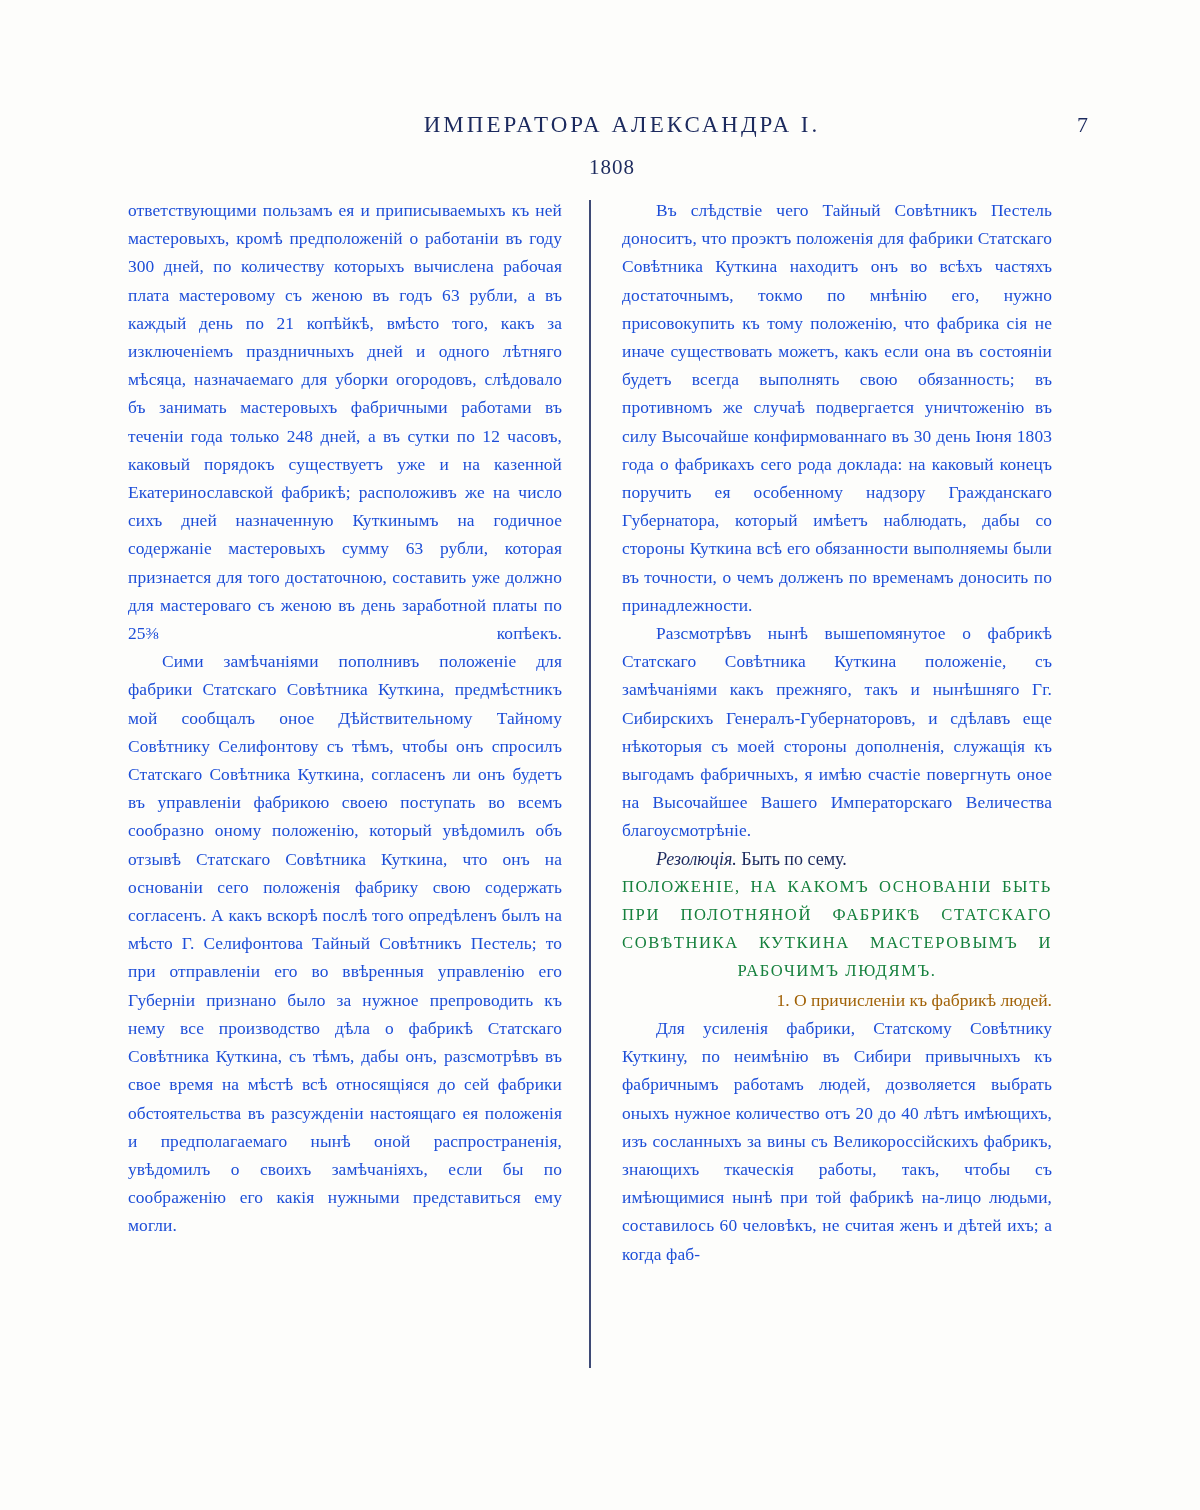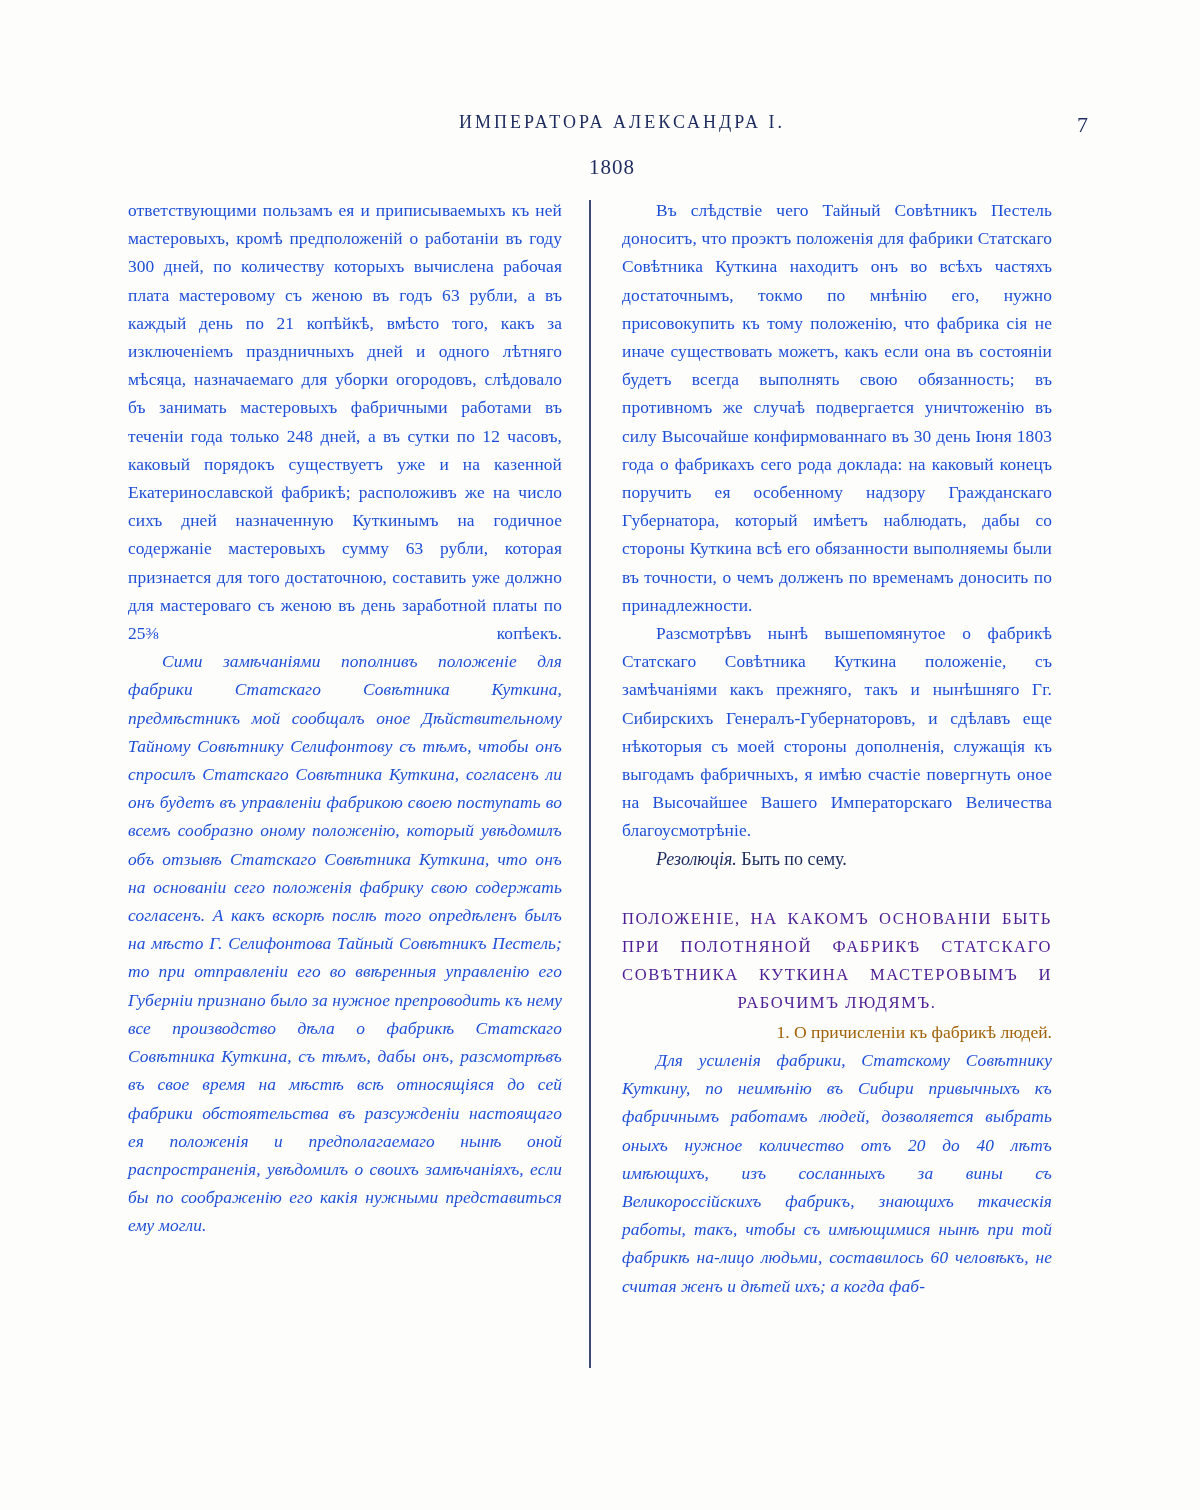"ИМПЕРАТОРА АЛЕКСАНДРА I." .header-title { font-size: 18px -> 23px }
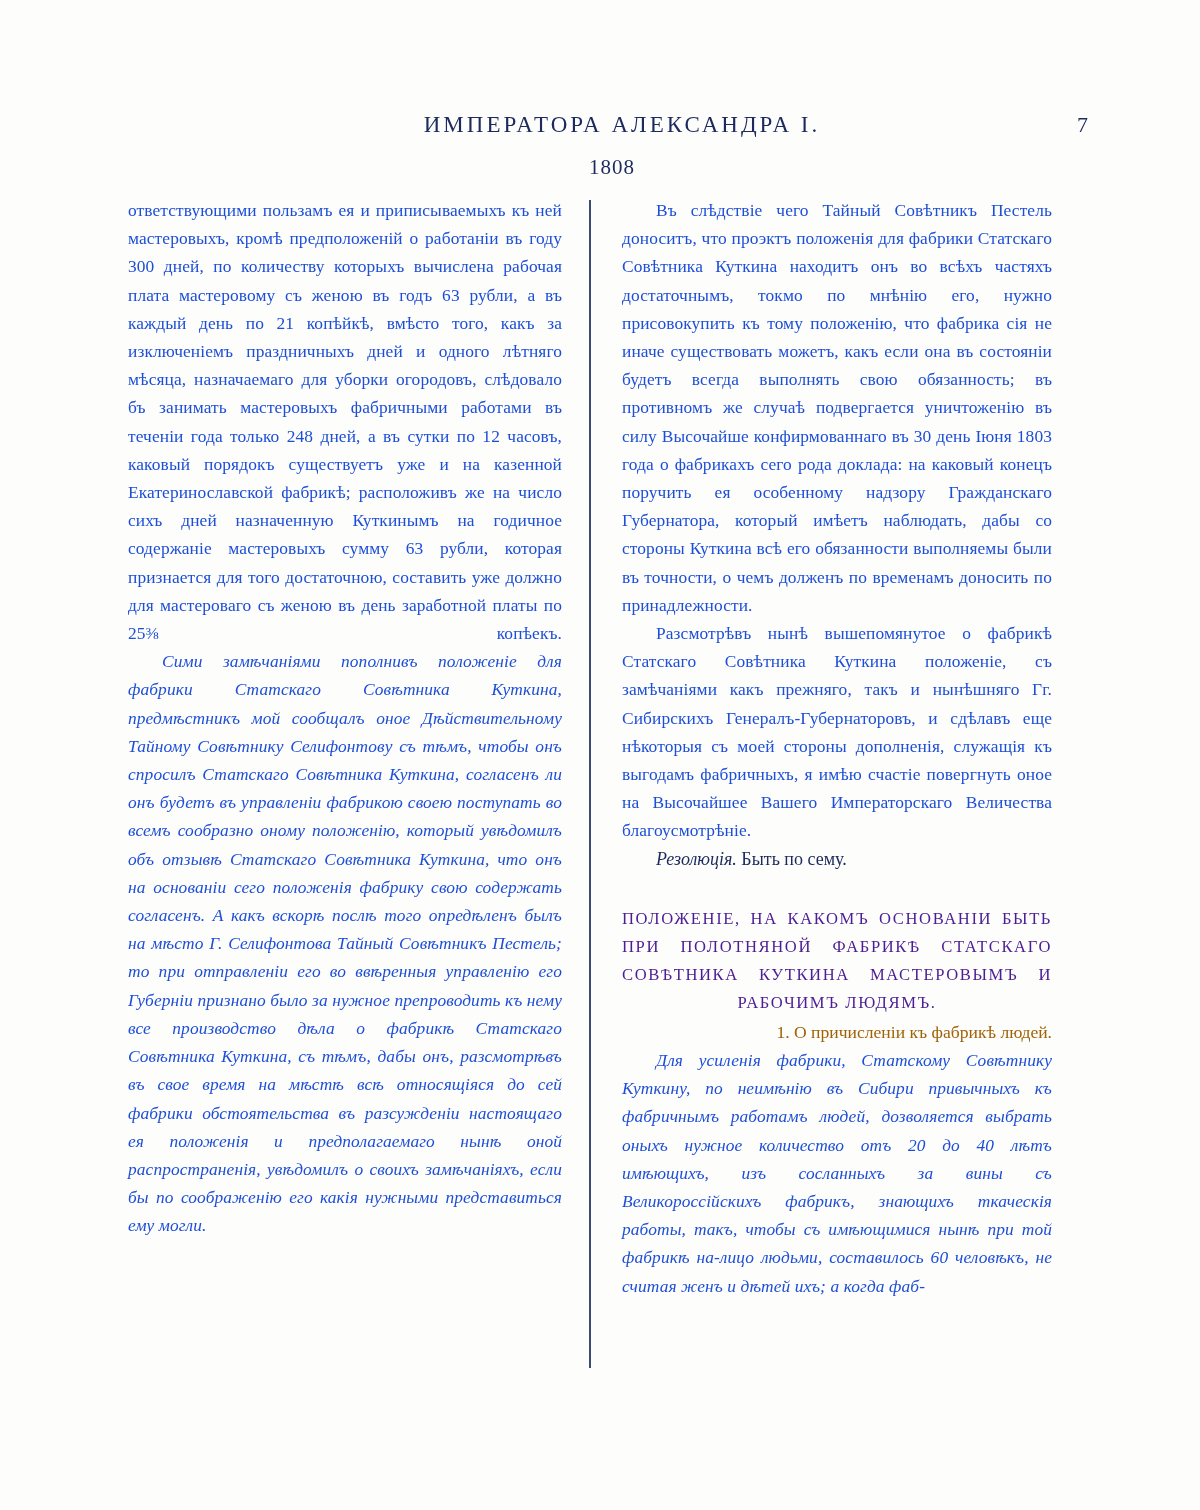"Сими замѣчаніями пополнивъ положеніе для" p.last { font-style: italic -> none }
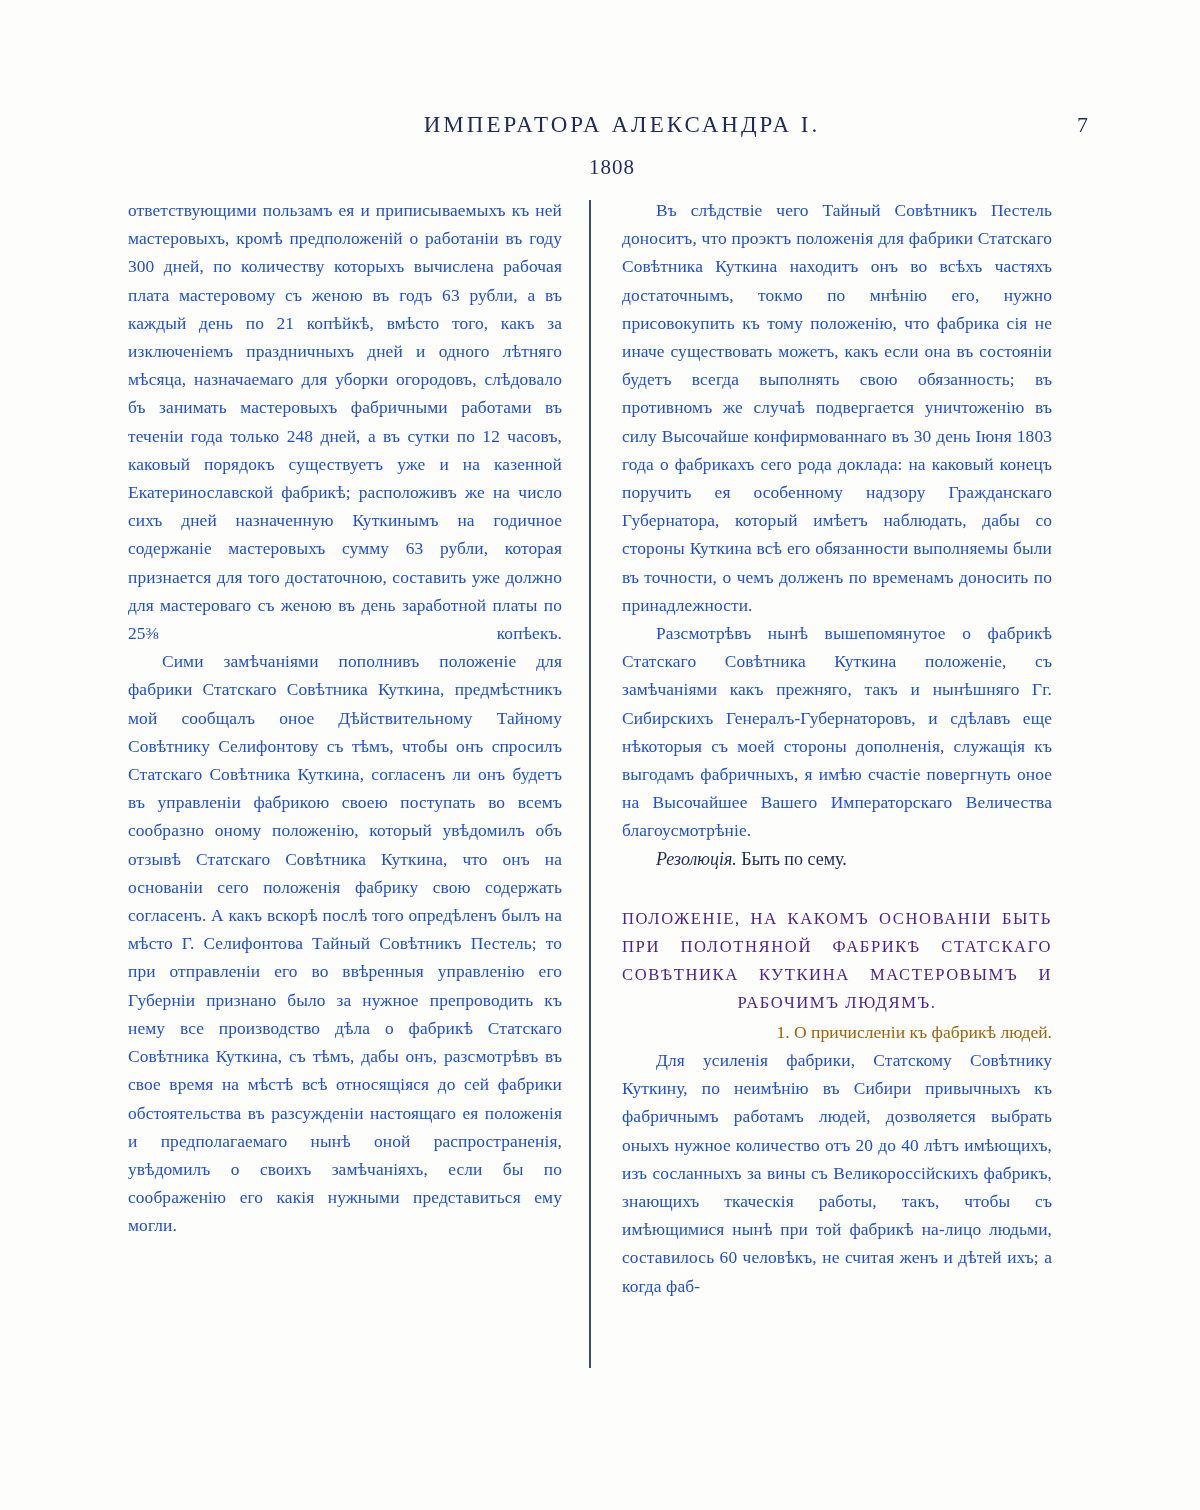"ПОЛОЖЕНІЕ, НА КАКОМЪ ОСНОВАНІИ БЫТЬ" .smallcaps { color: #4c1d95 -> #15803d; margin-top: 32px -> none }
